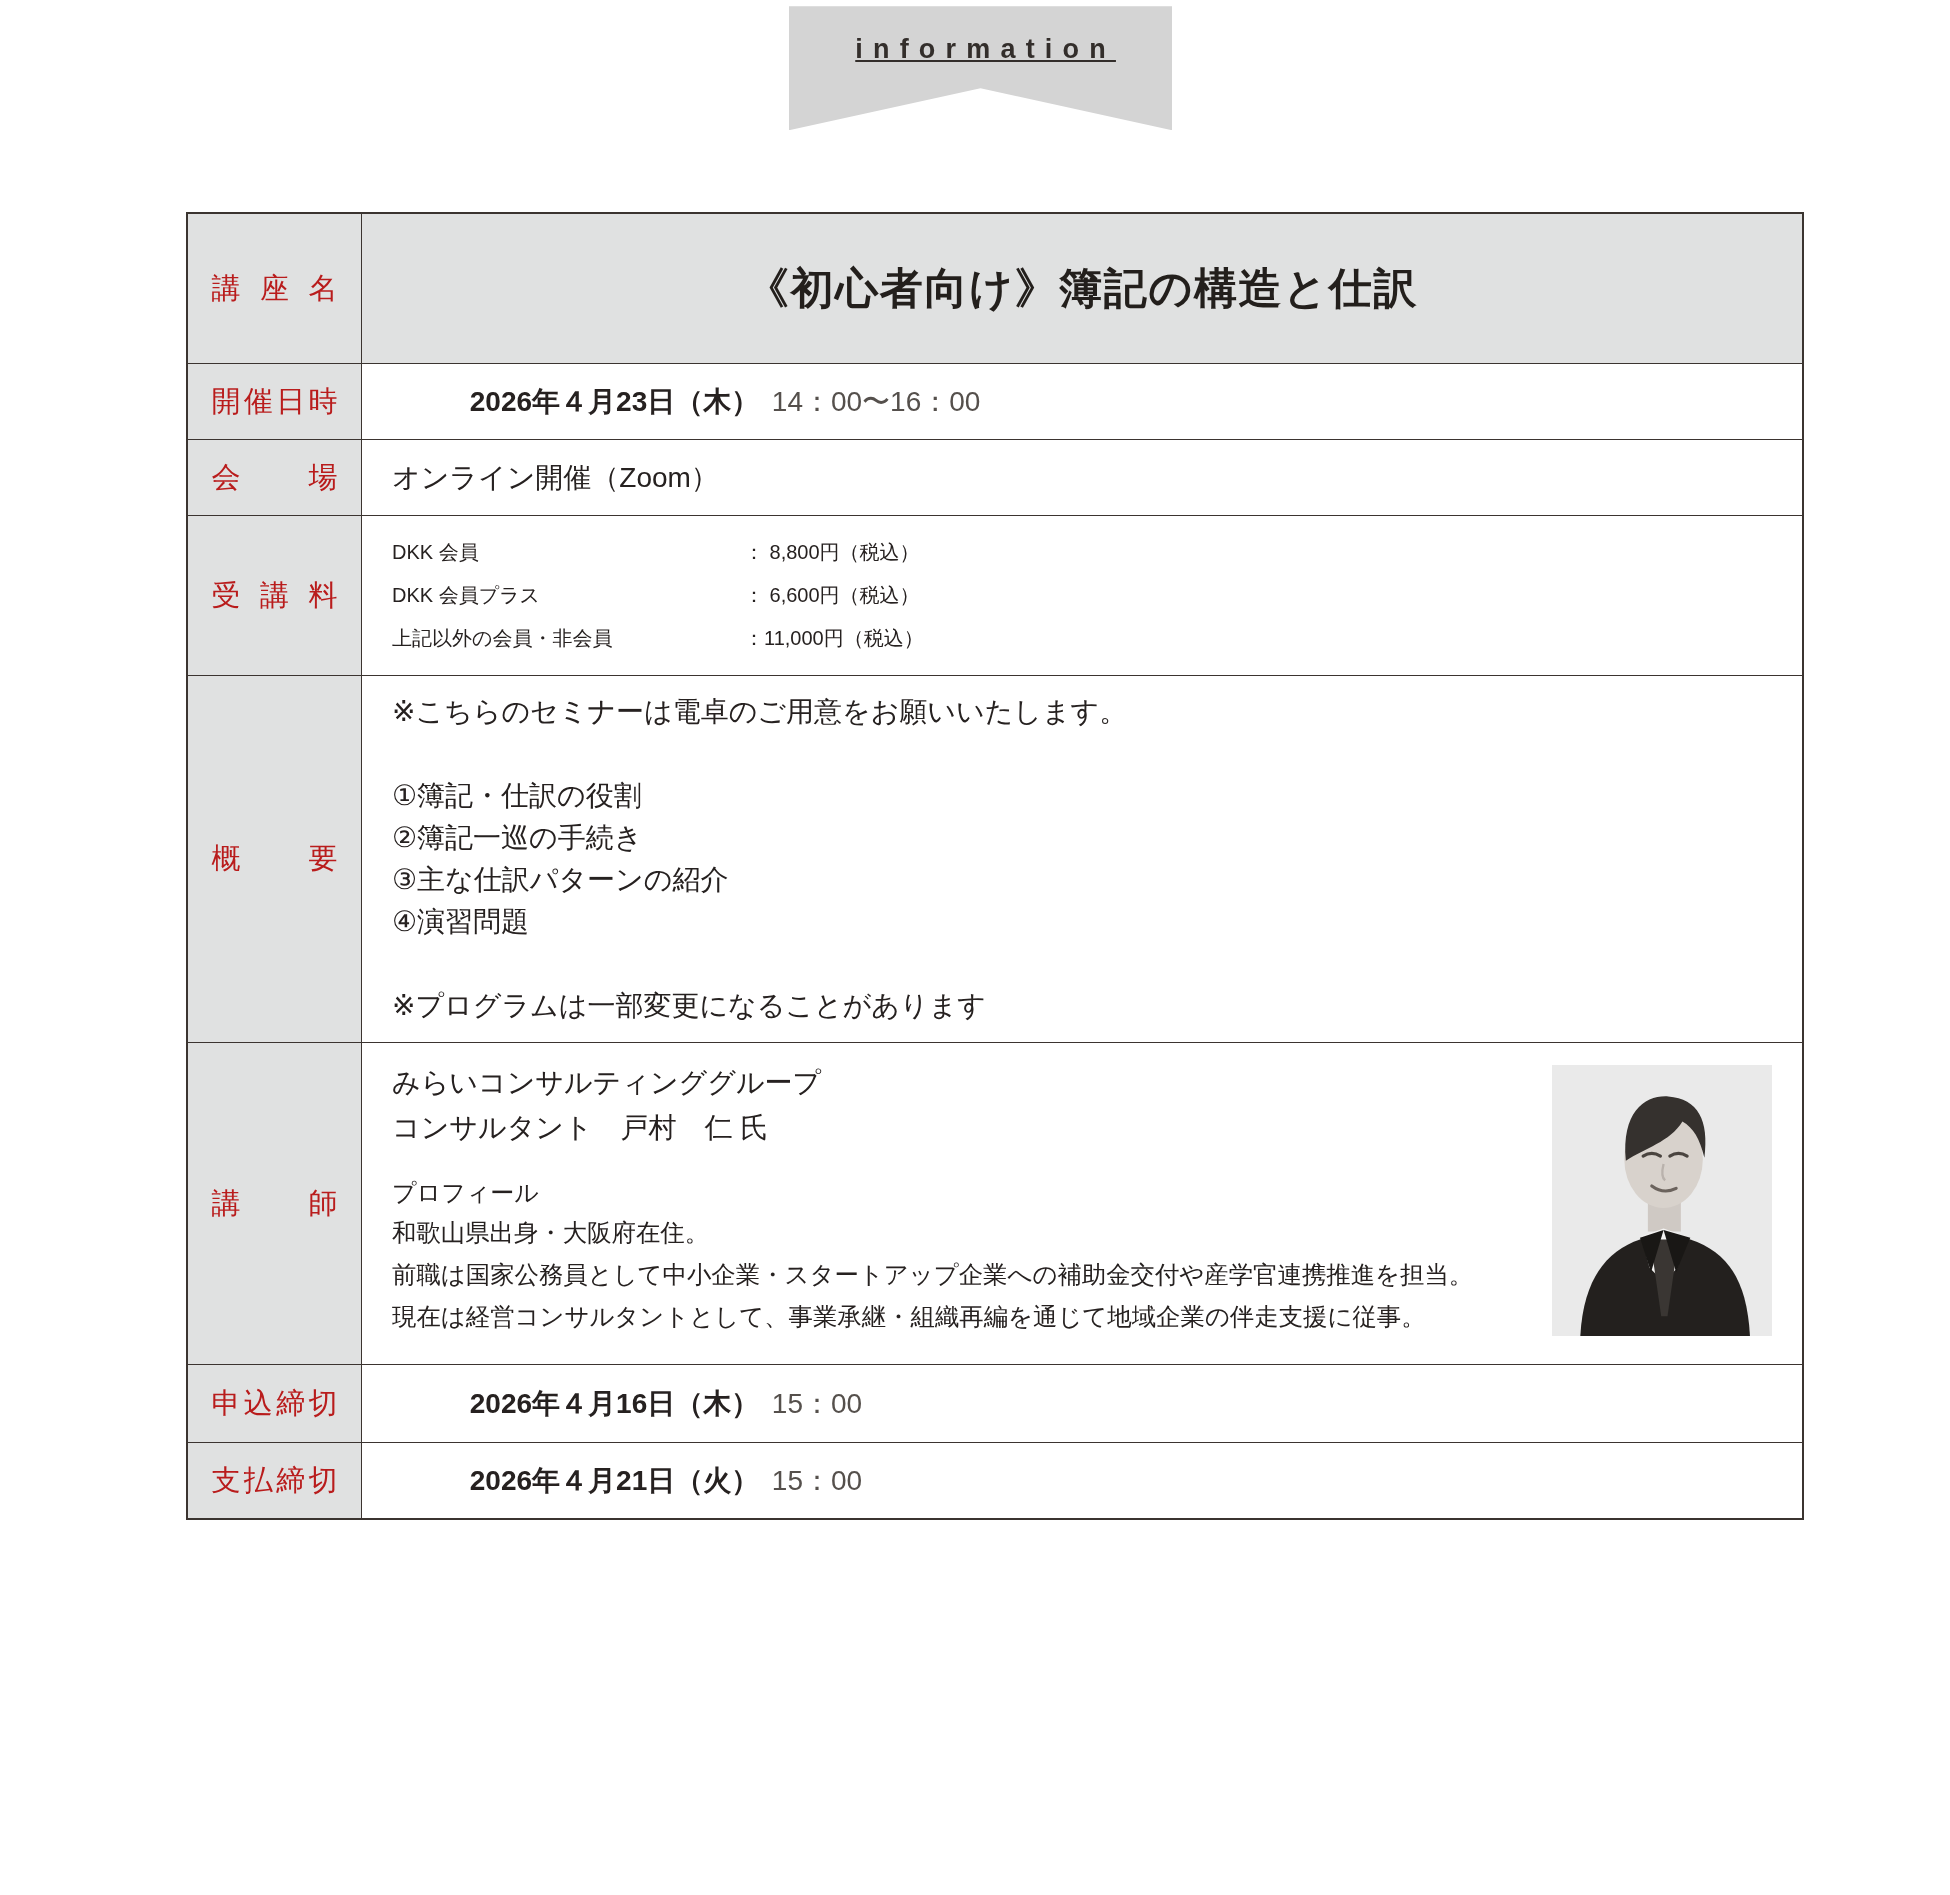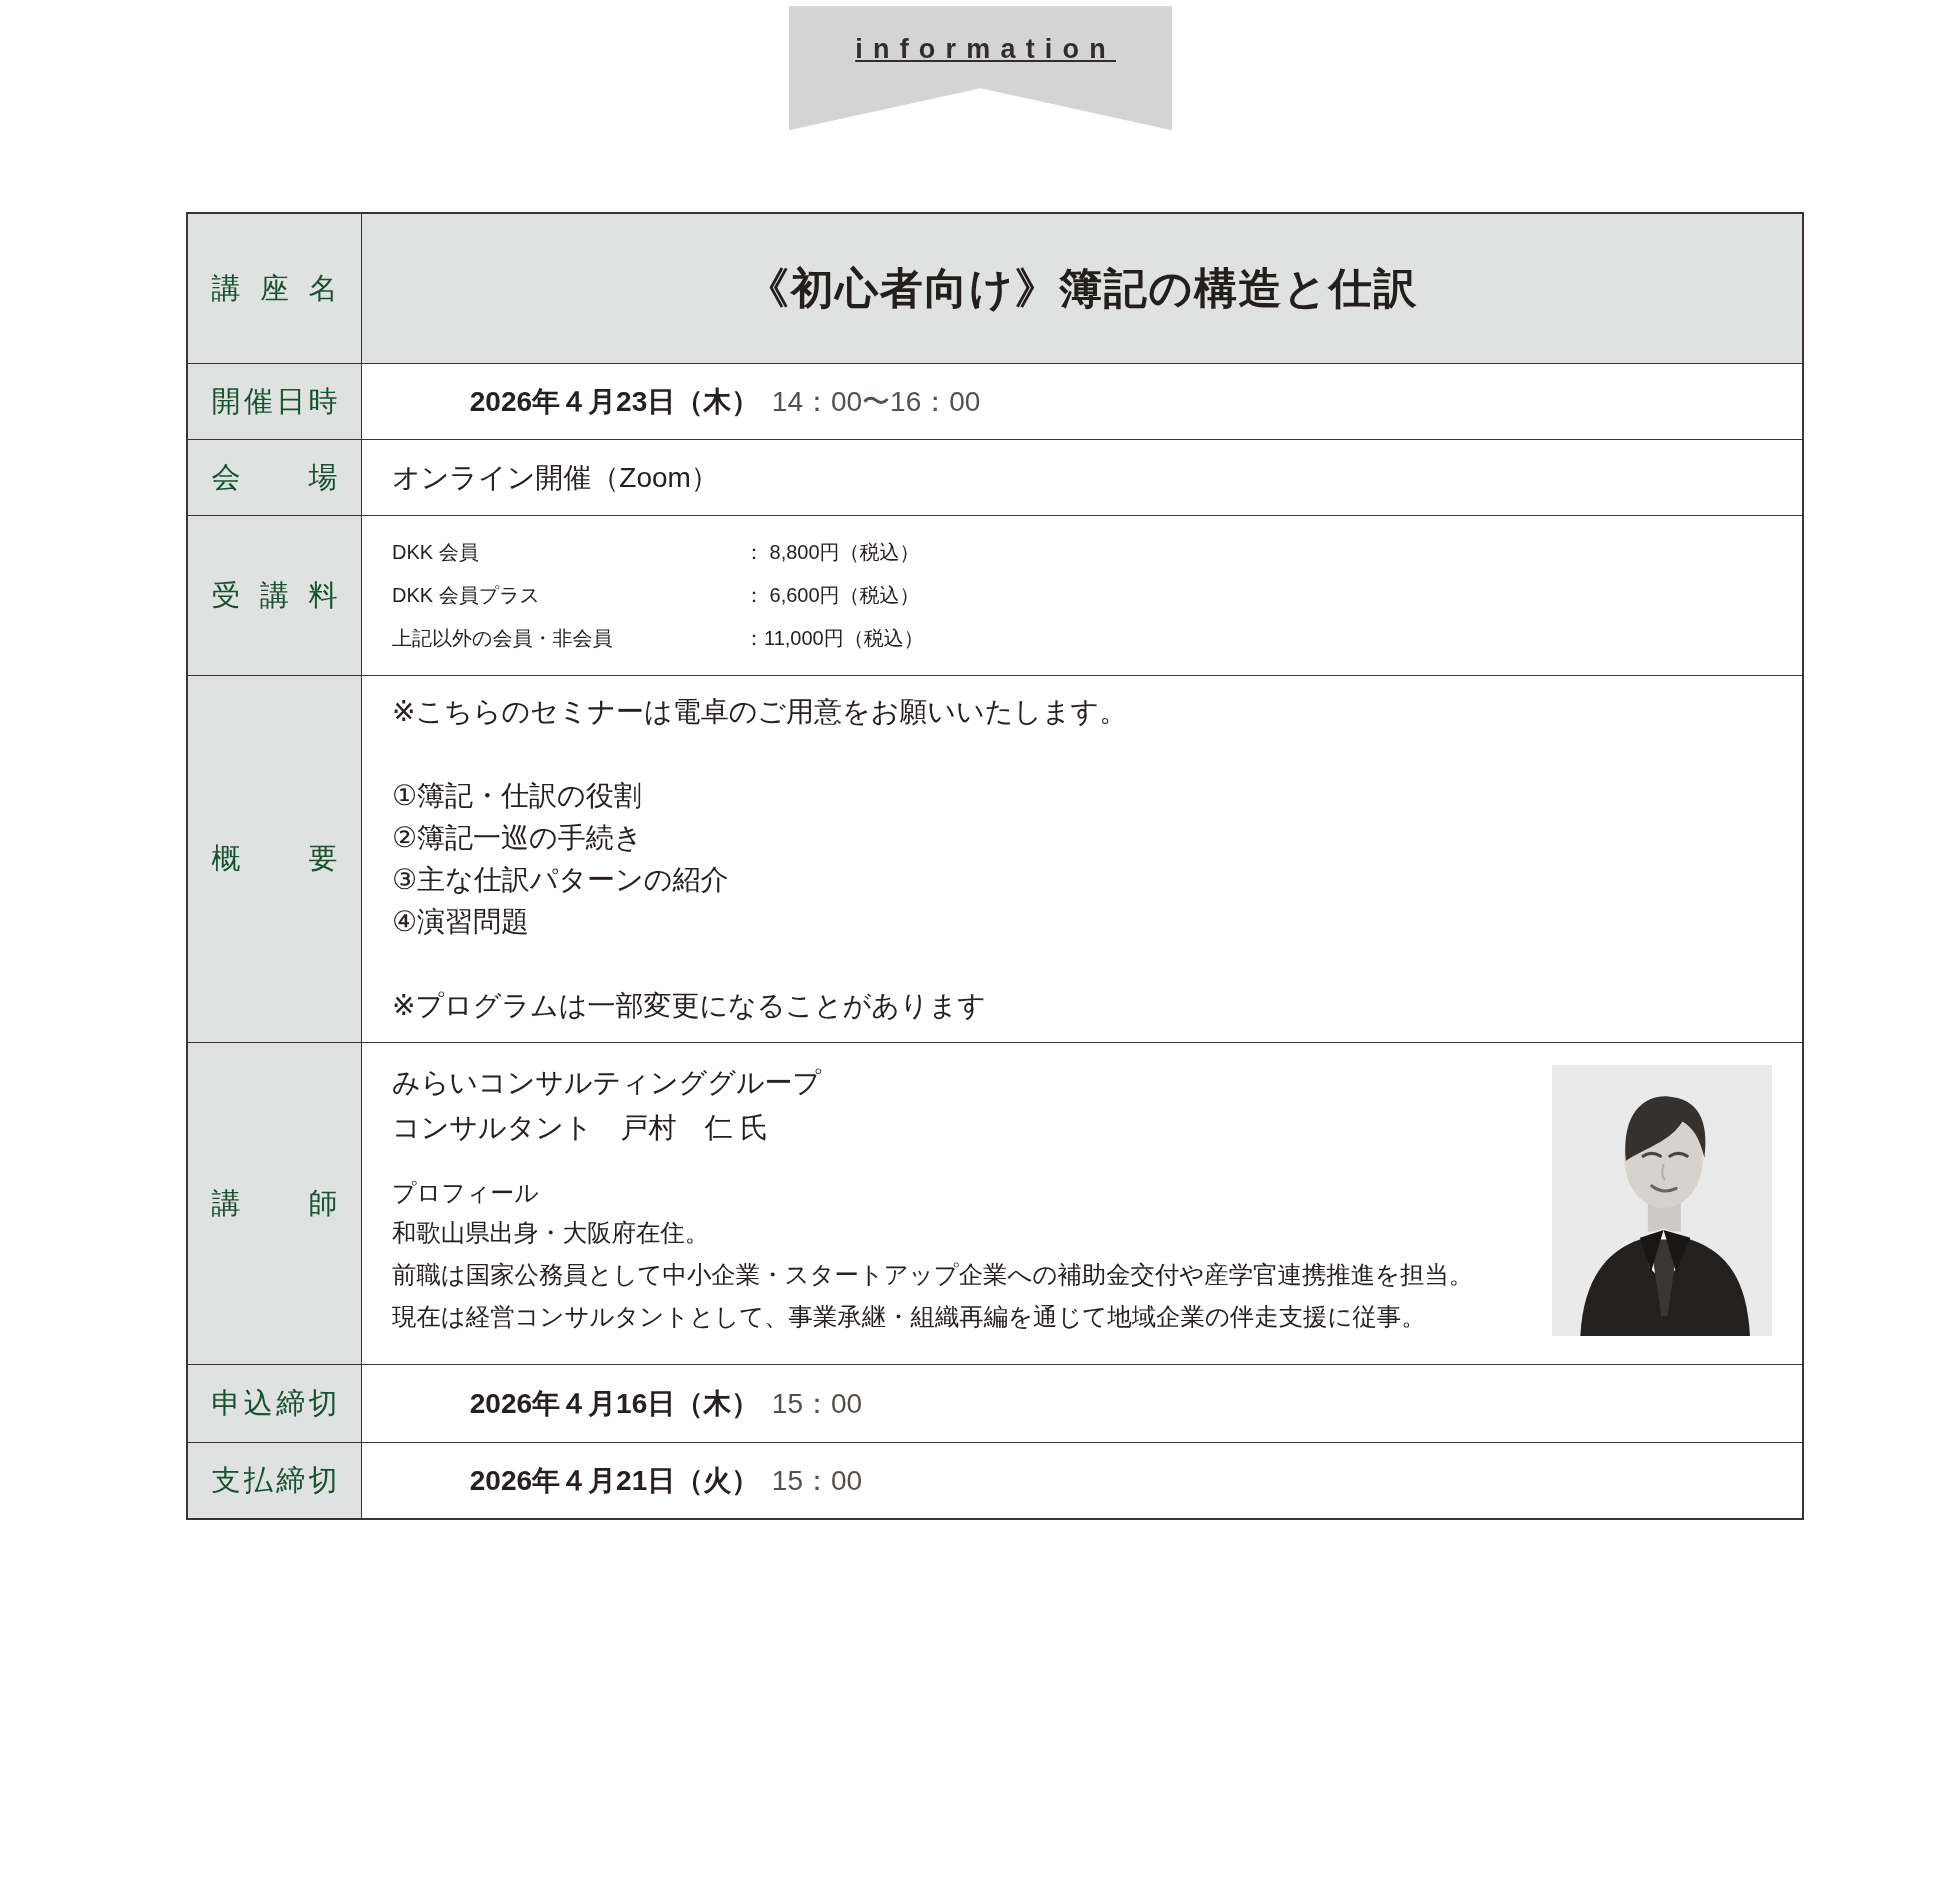"講座名" .label-text { color: #14532d -> #b91c1c }
